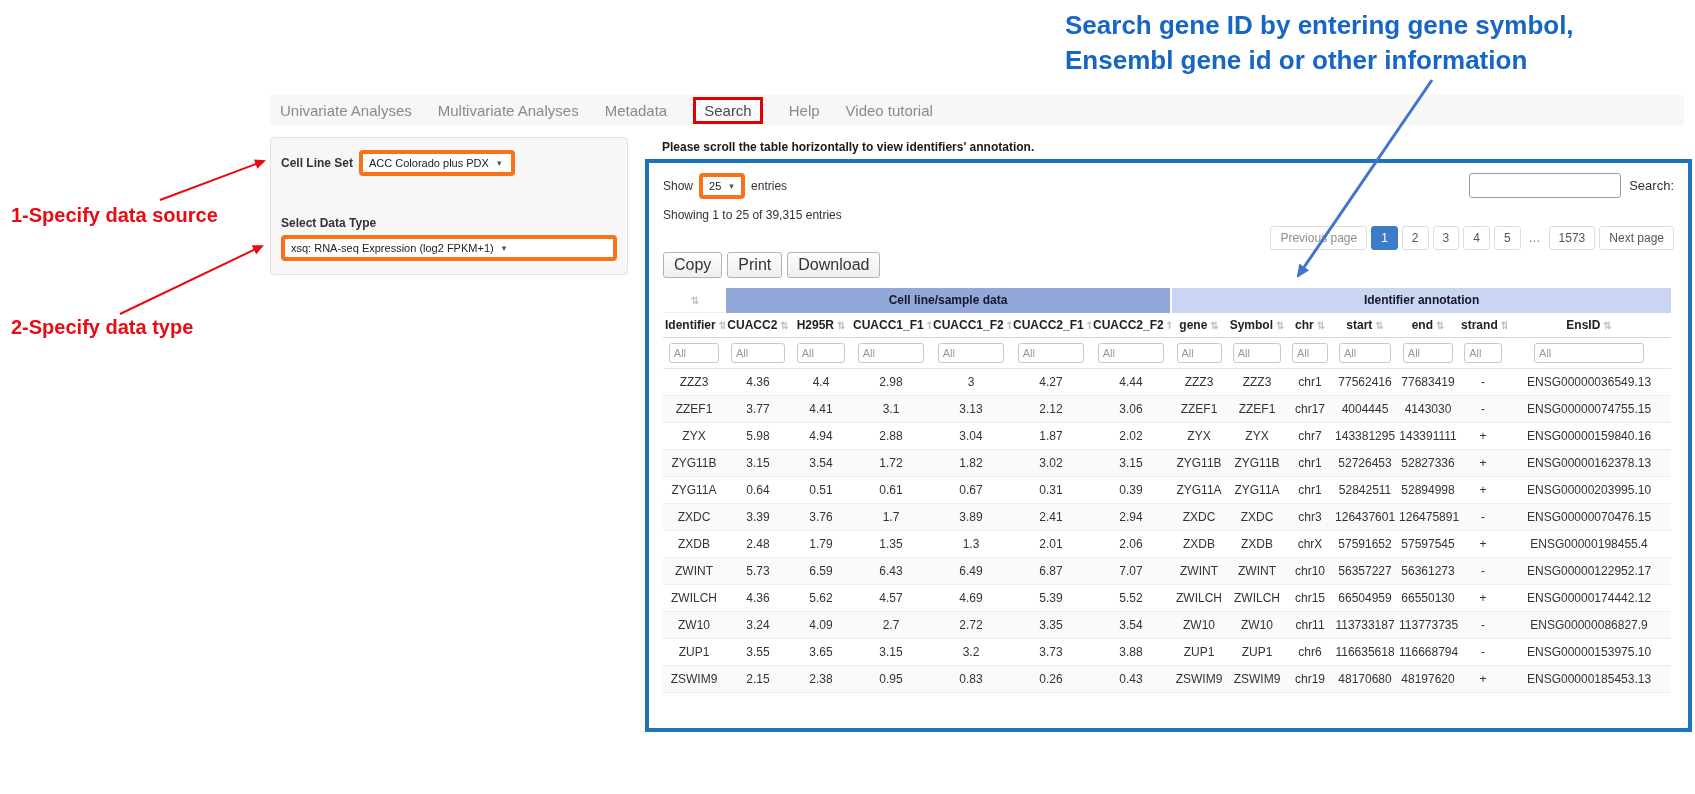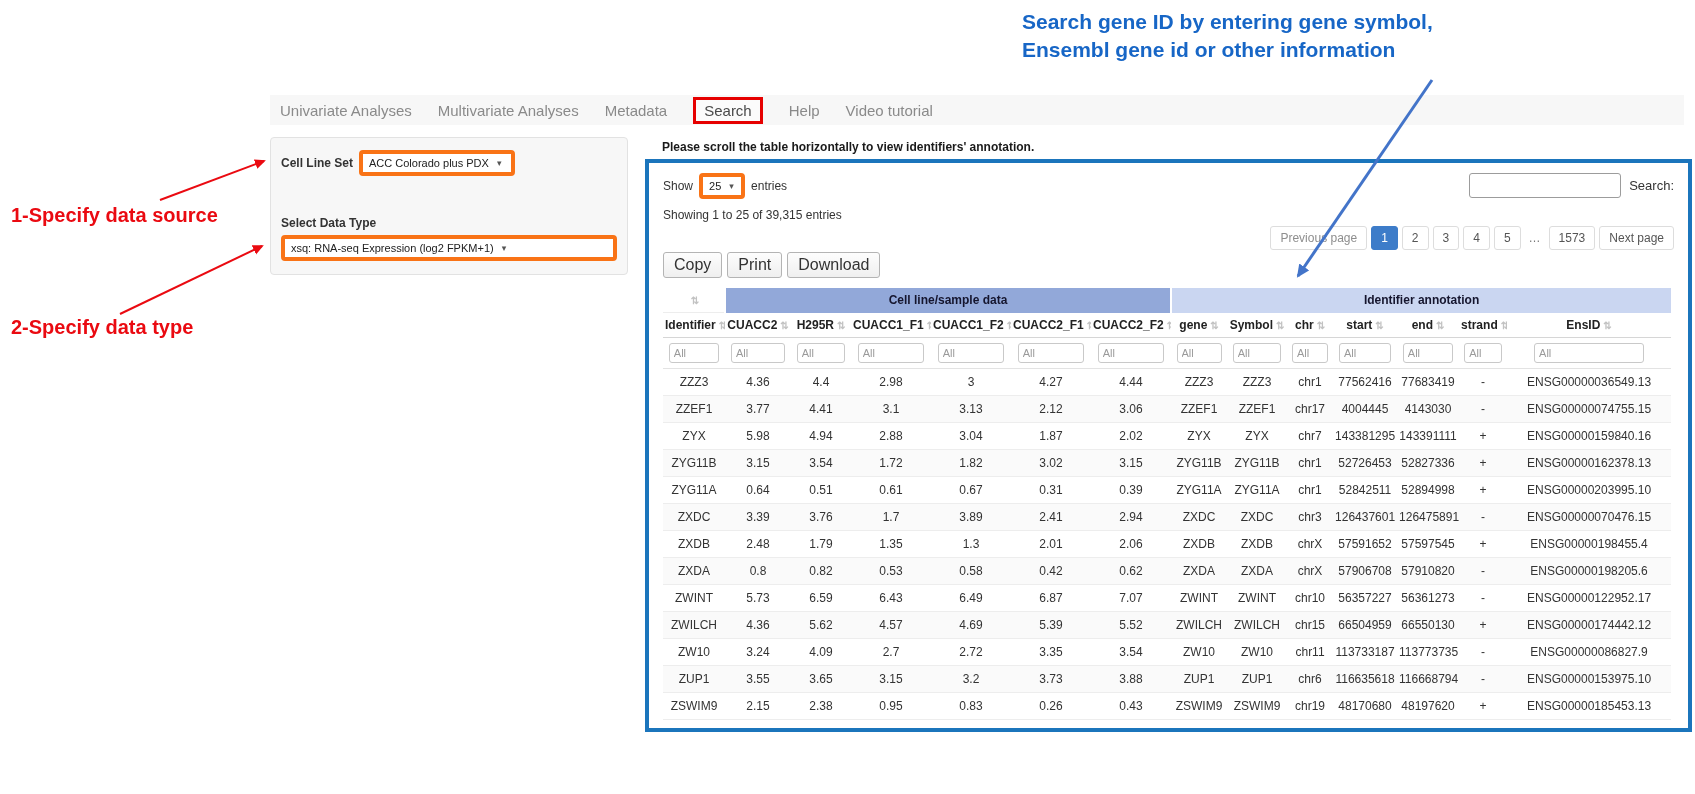"Search gene ID by entering" .annotation-blue { font-size: 21px -> 26px; left: 1022px -> 1065px }
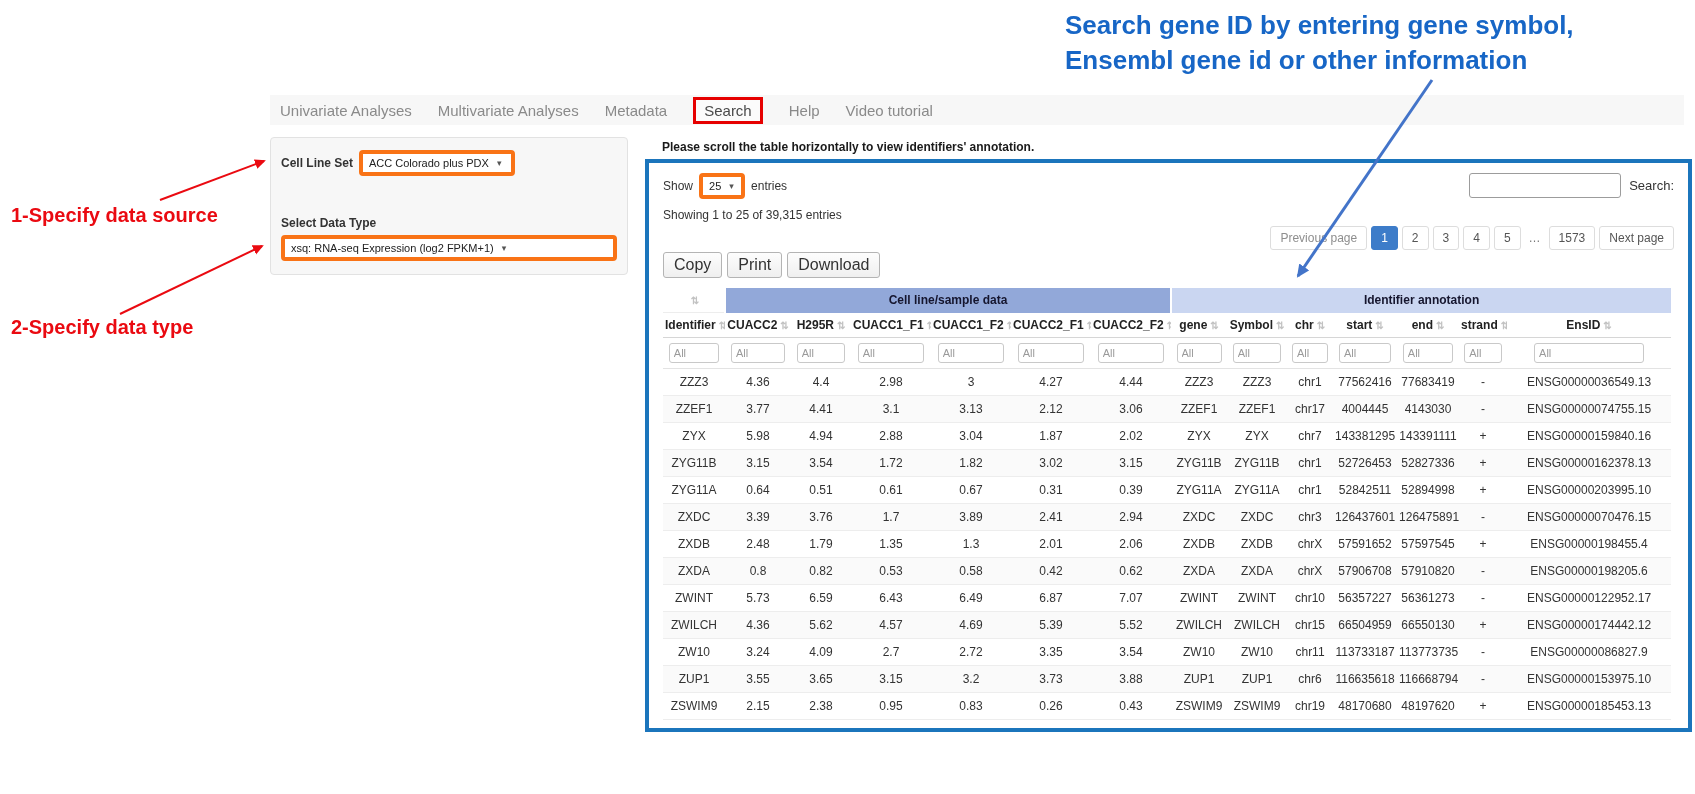"ZXDA" tr { html: <tr> <td>ZXDA</td> <td>0.8</td> <td>0.82</td> <td>0.53</td> <td>0.58</td> <td>0.42</td> <td>0.62</td> <td>ZXDA</td> <td>ZXDA</td> <td>chrX</td> <td>57906708</td> <td>57910820</td> <td>-</td> <td>ENSG00000198205.6</td> </tr> -> none }
